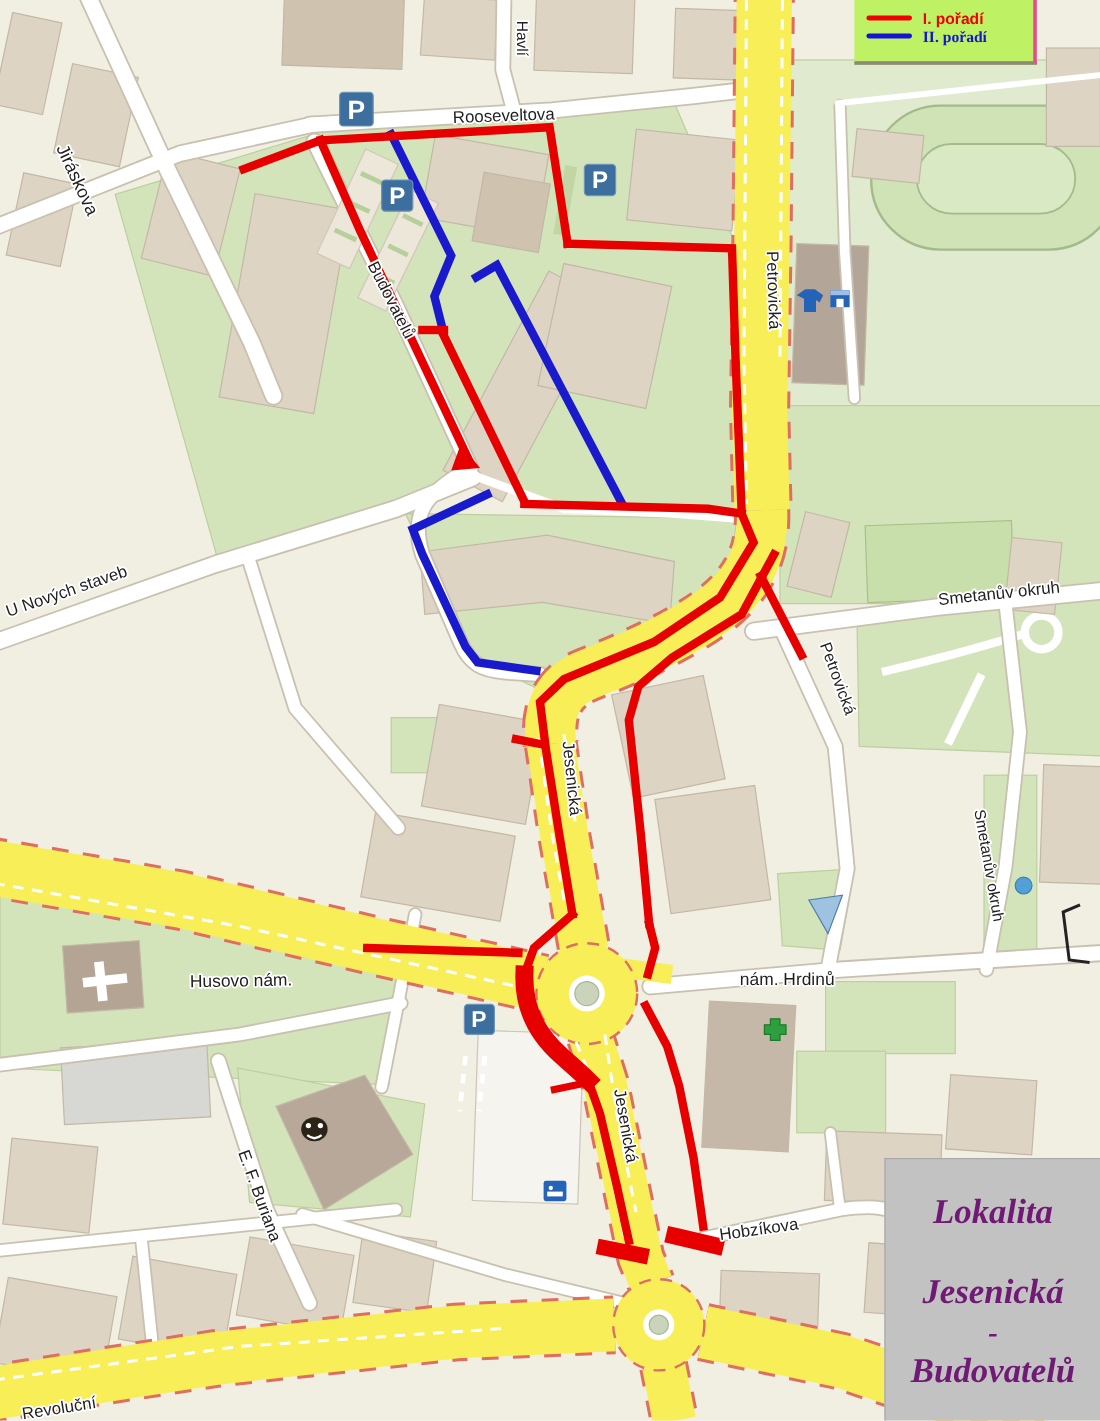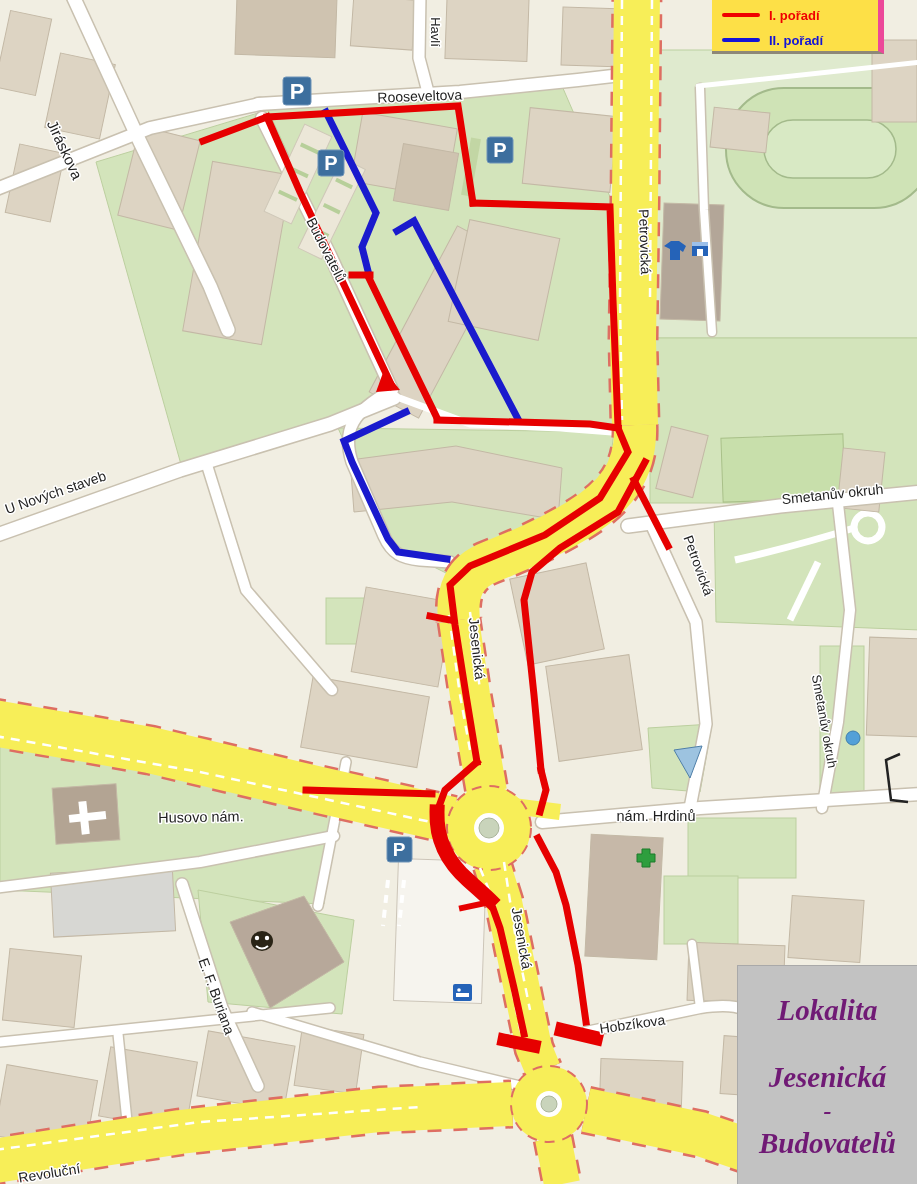"I. pořadí" #legend { background: #fde047 -> #bef264; border-right: 6px solid #ec4899 -> 3px solid #ec4899; width: 172px -> 152px }
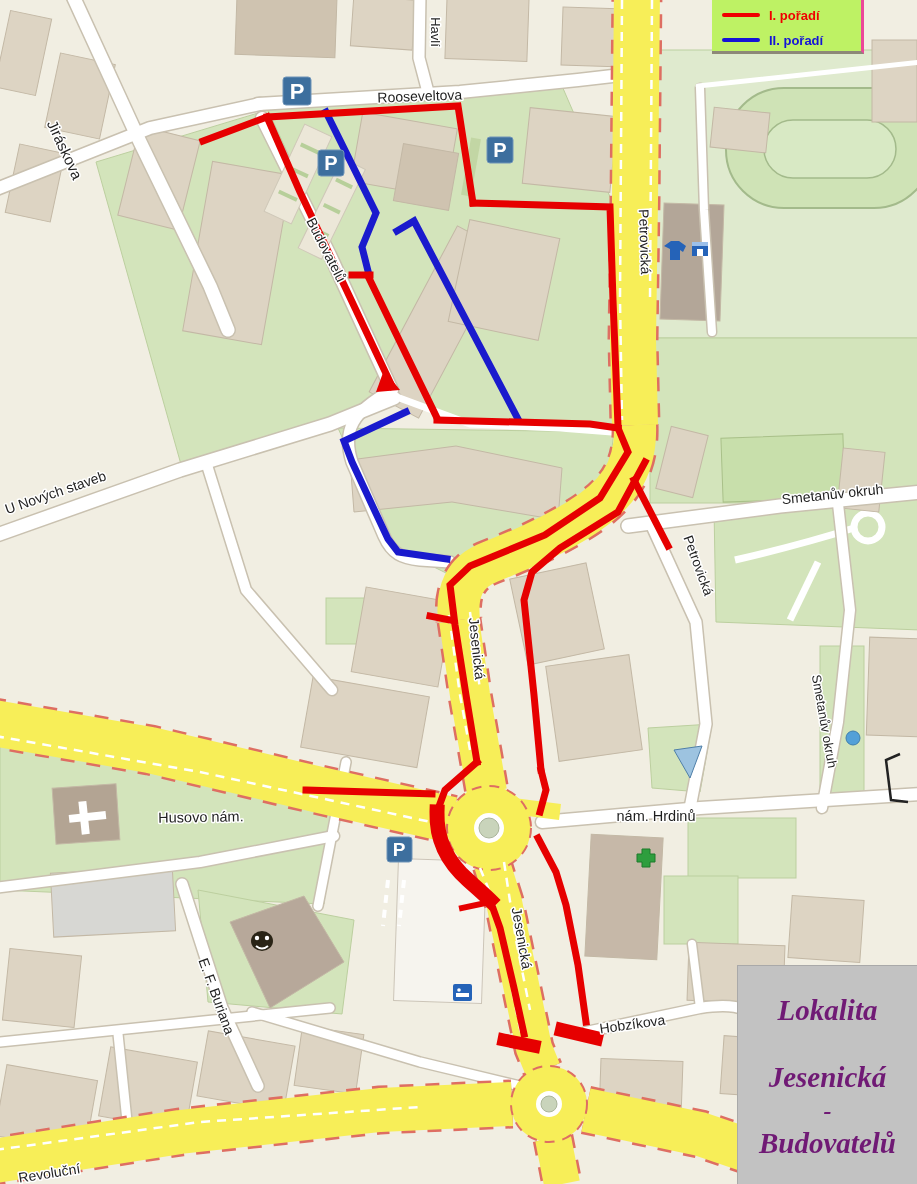"II. pořadí" div.legend-row { font-family: none -> Liberation Serif, serif; top: 31px -> 21px }
